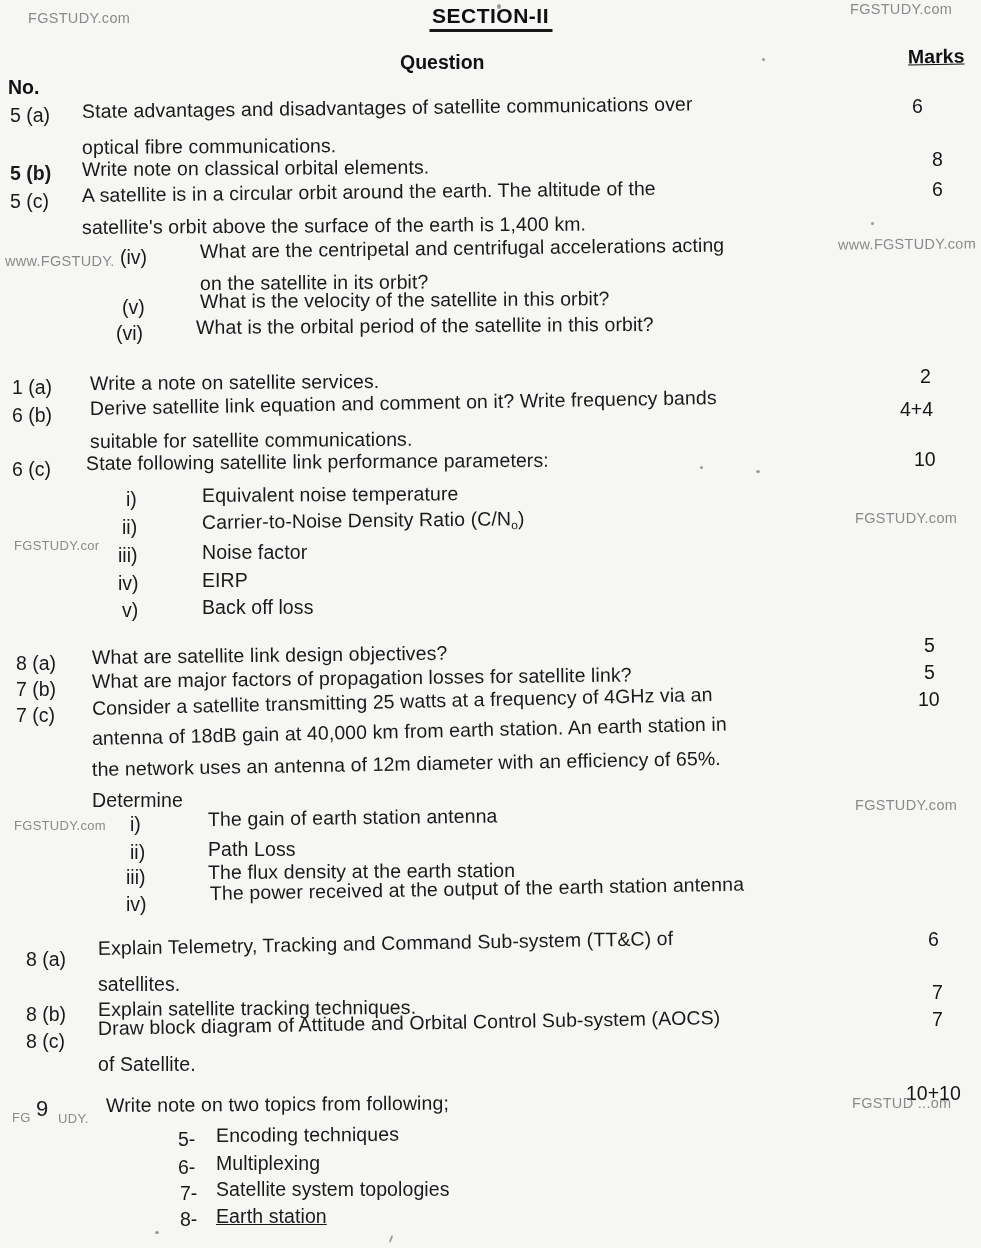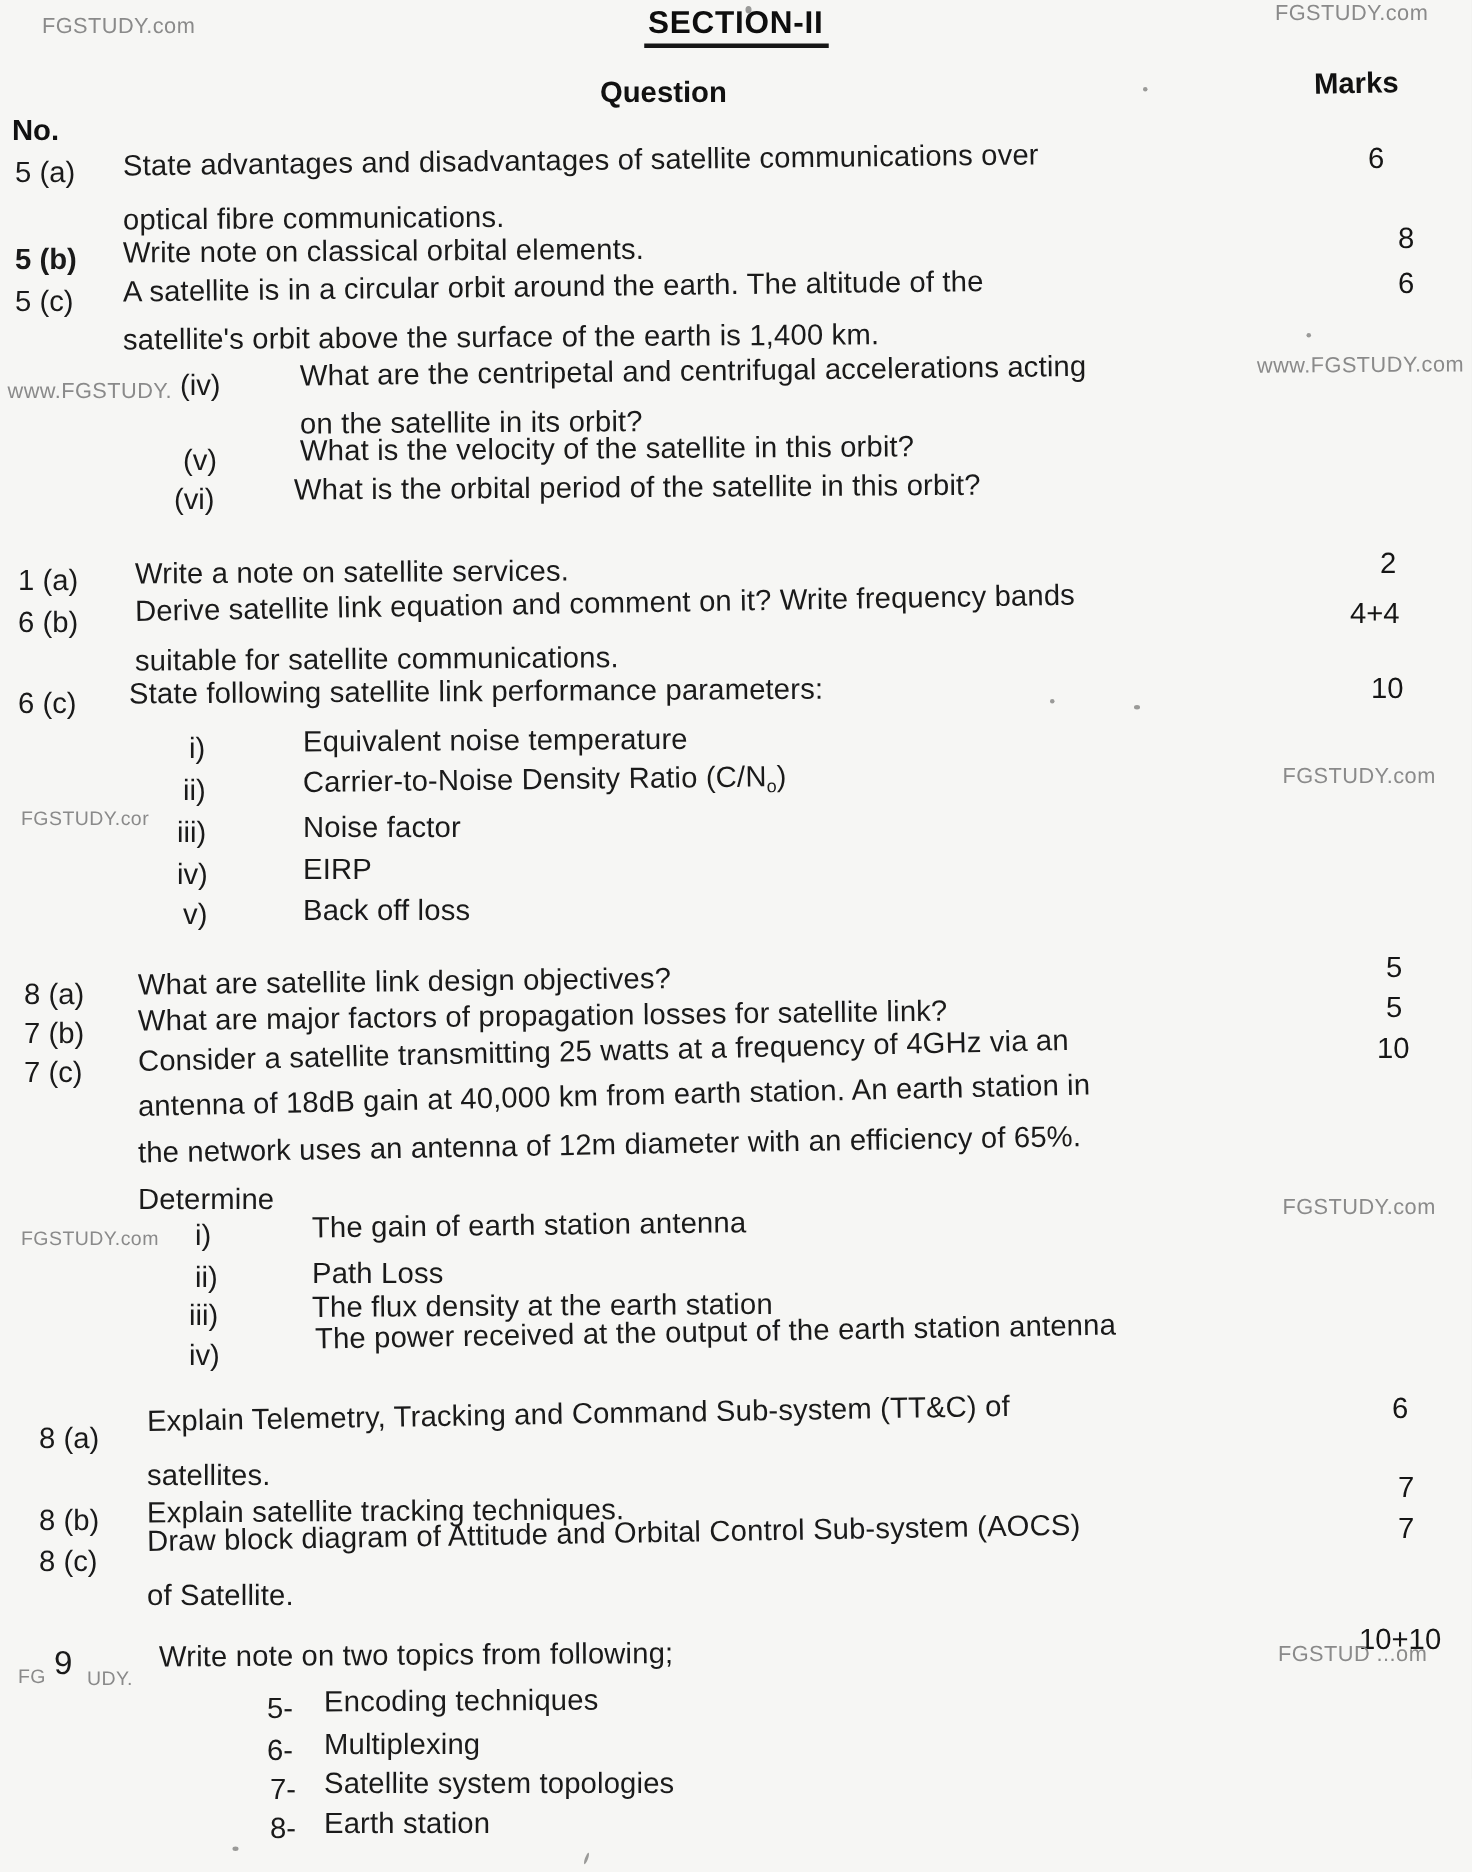"Marks" span.hdr { left: 876px -> 908px; text-decoration: none -> underline }
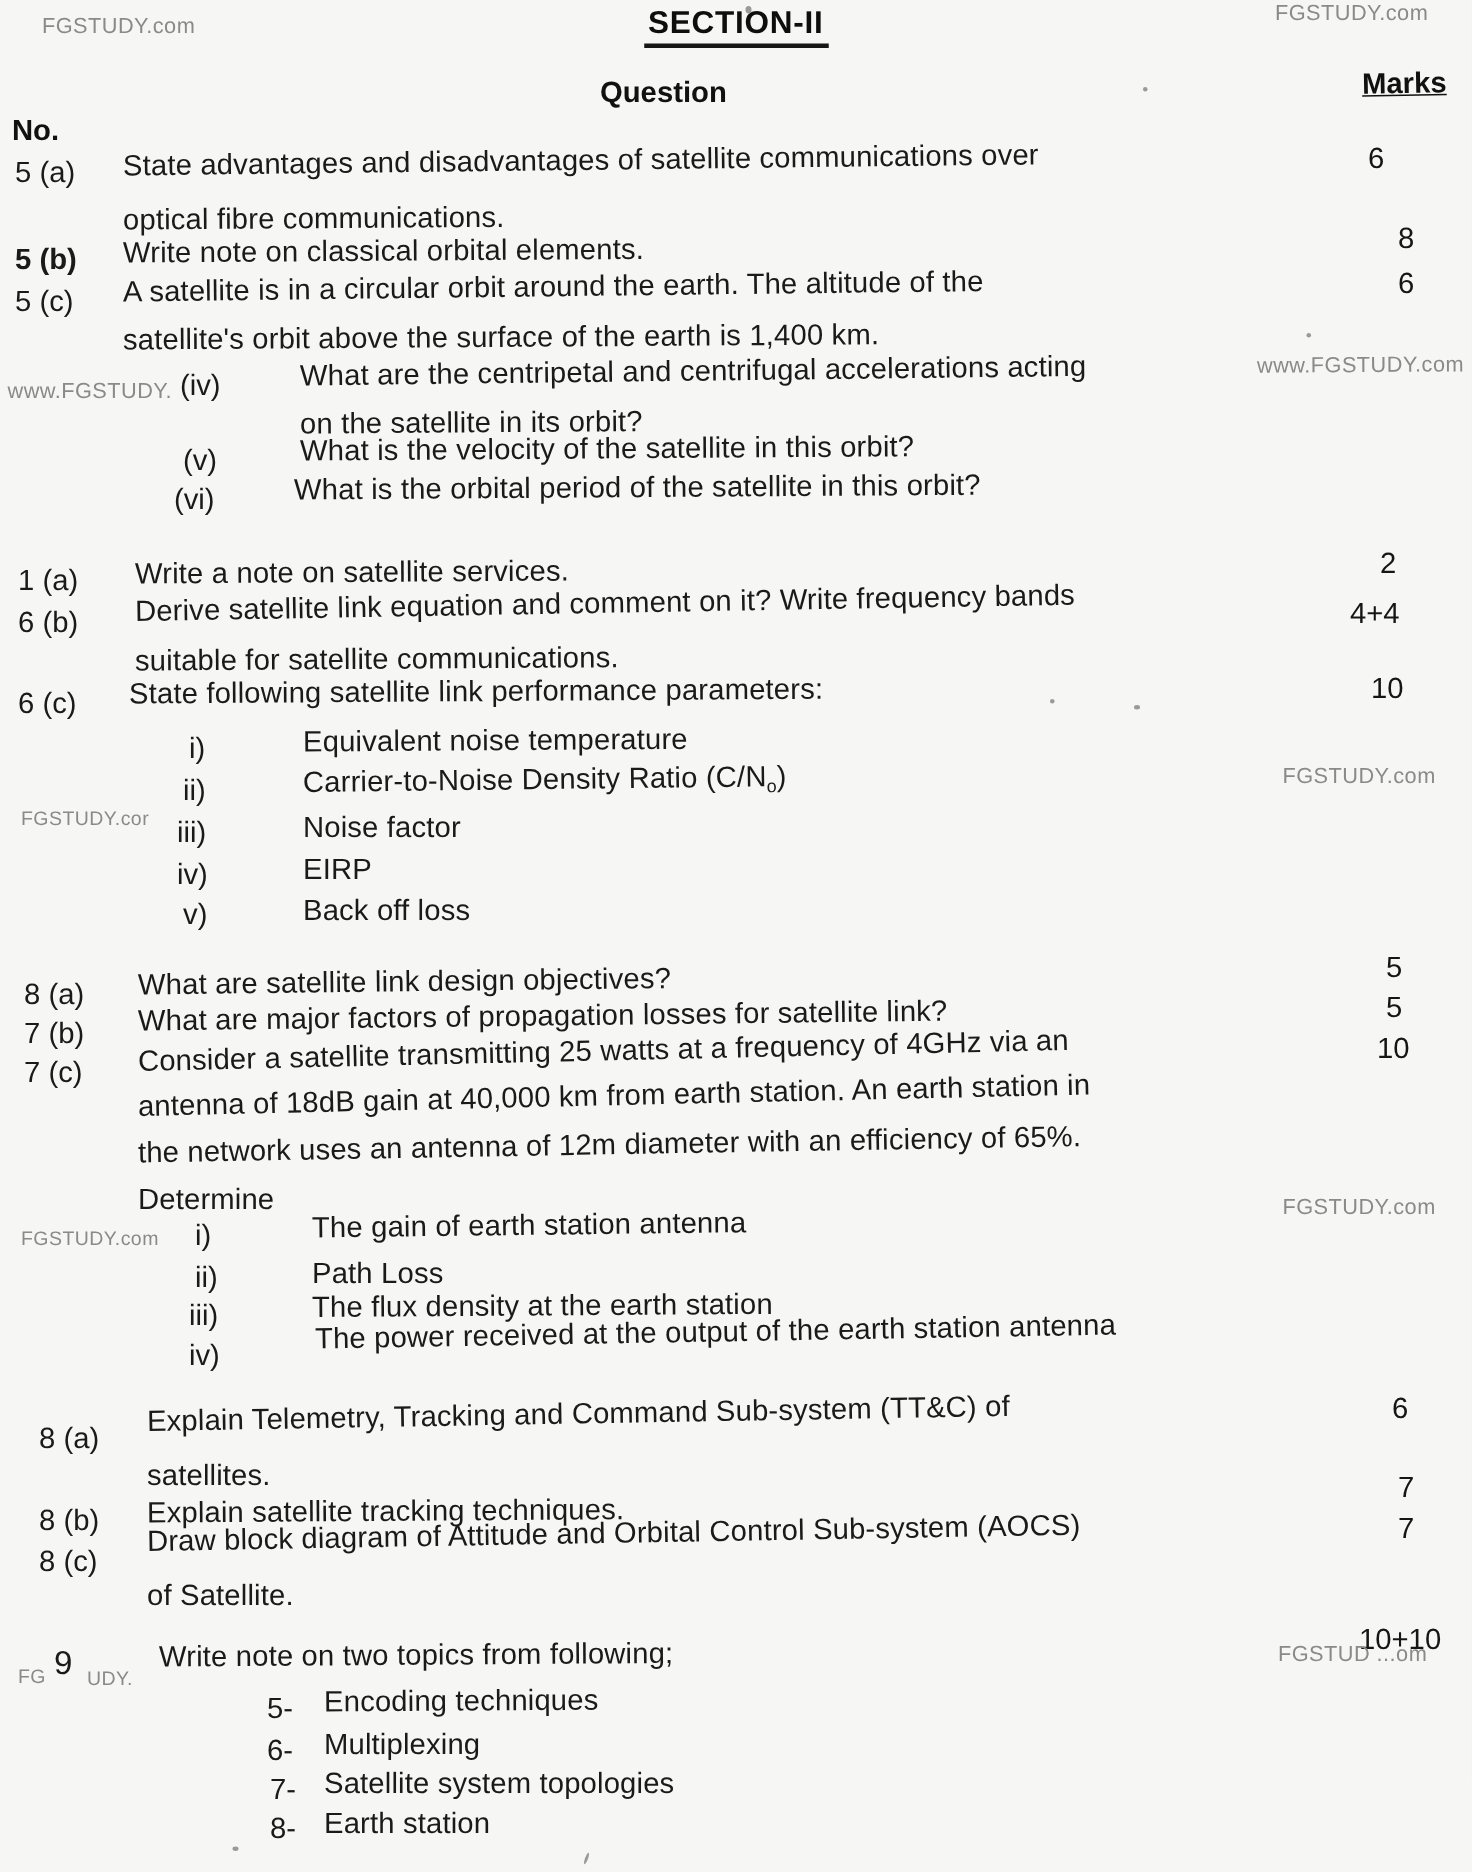"Earth station" span.txt { text-decoration: none -> underline }
